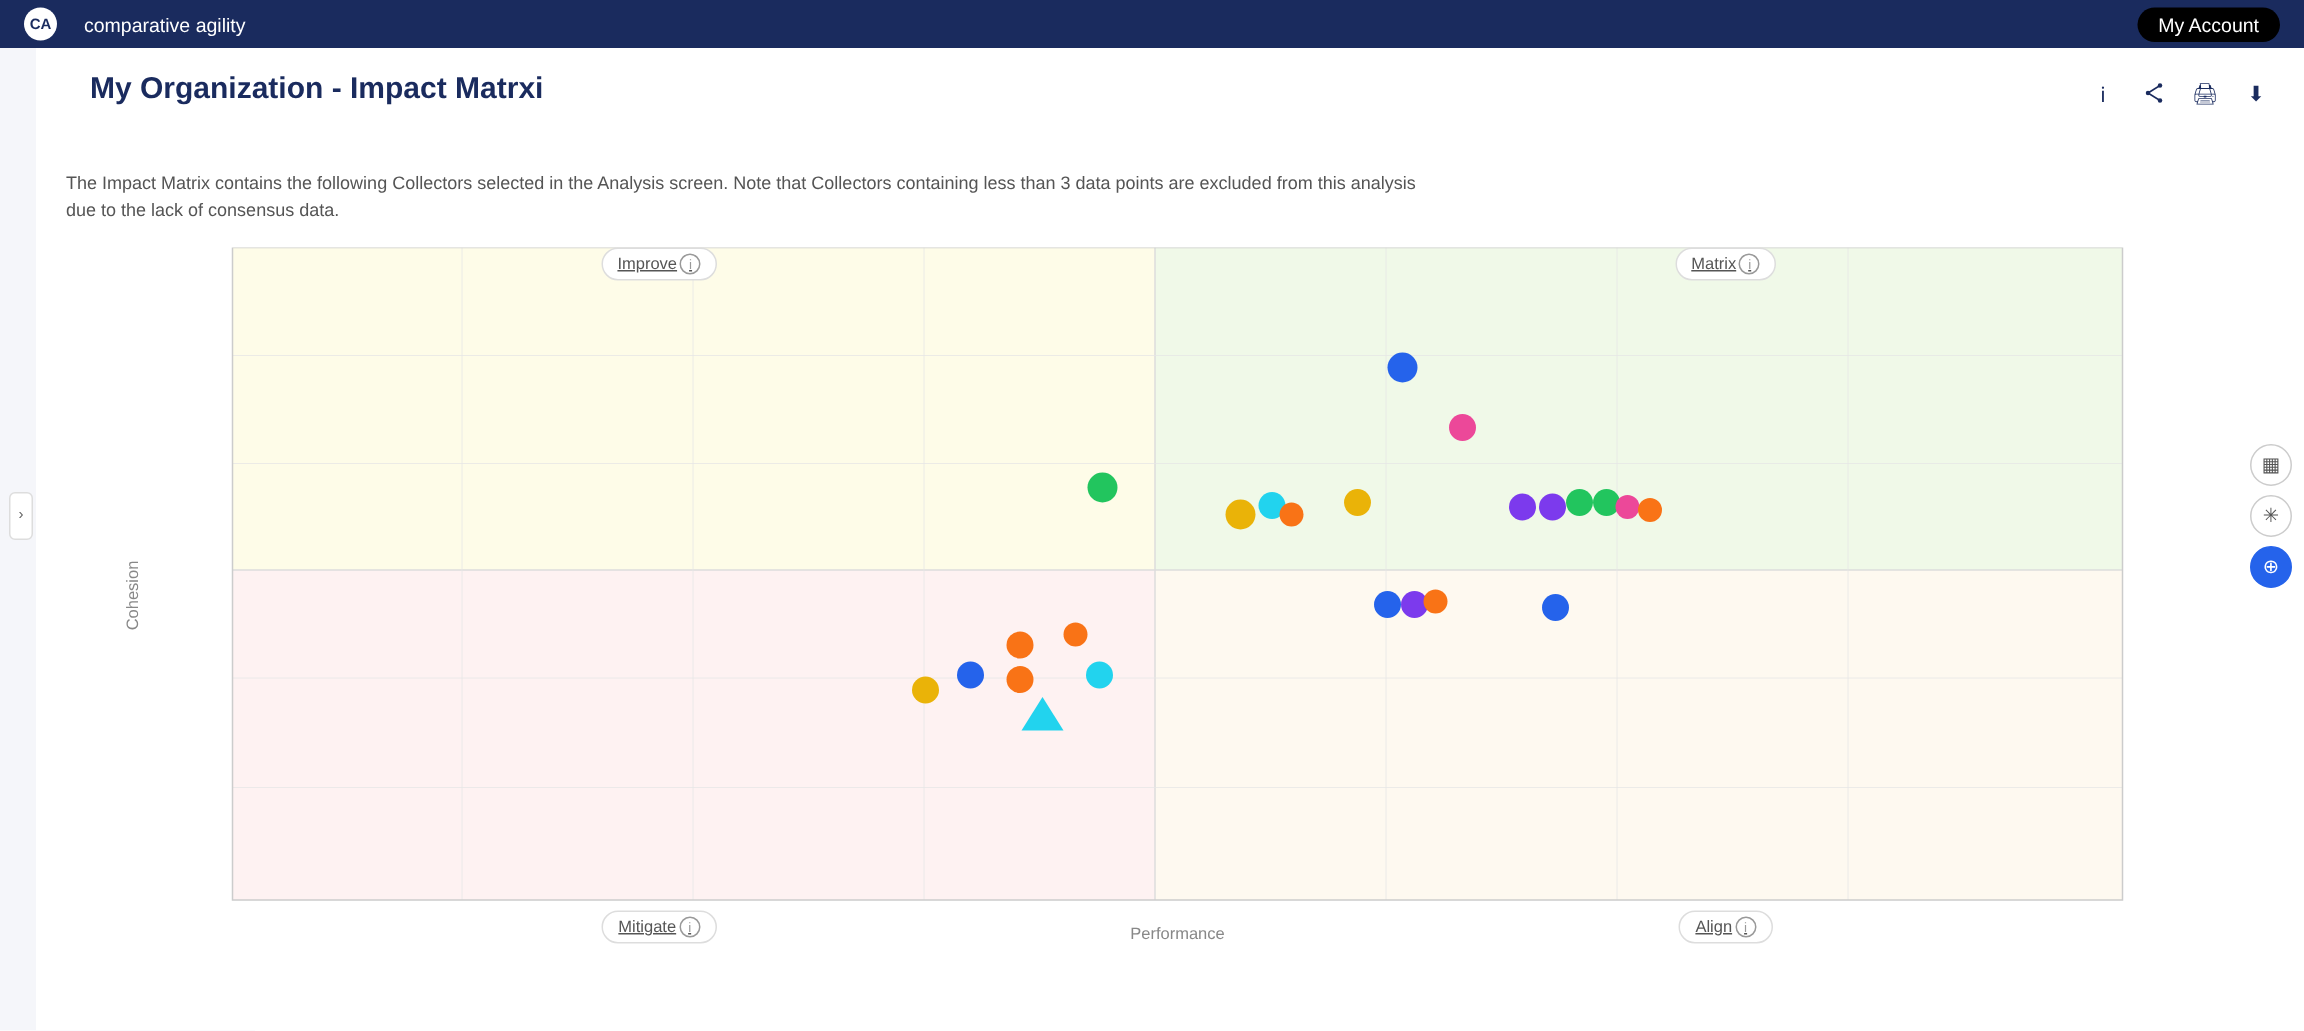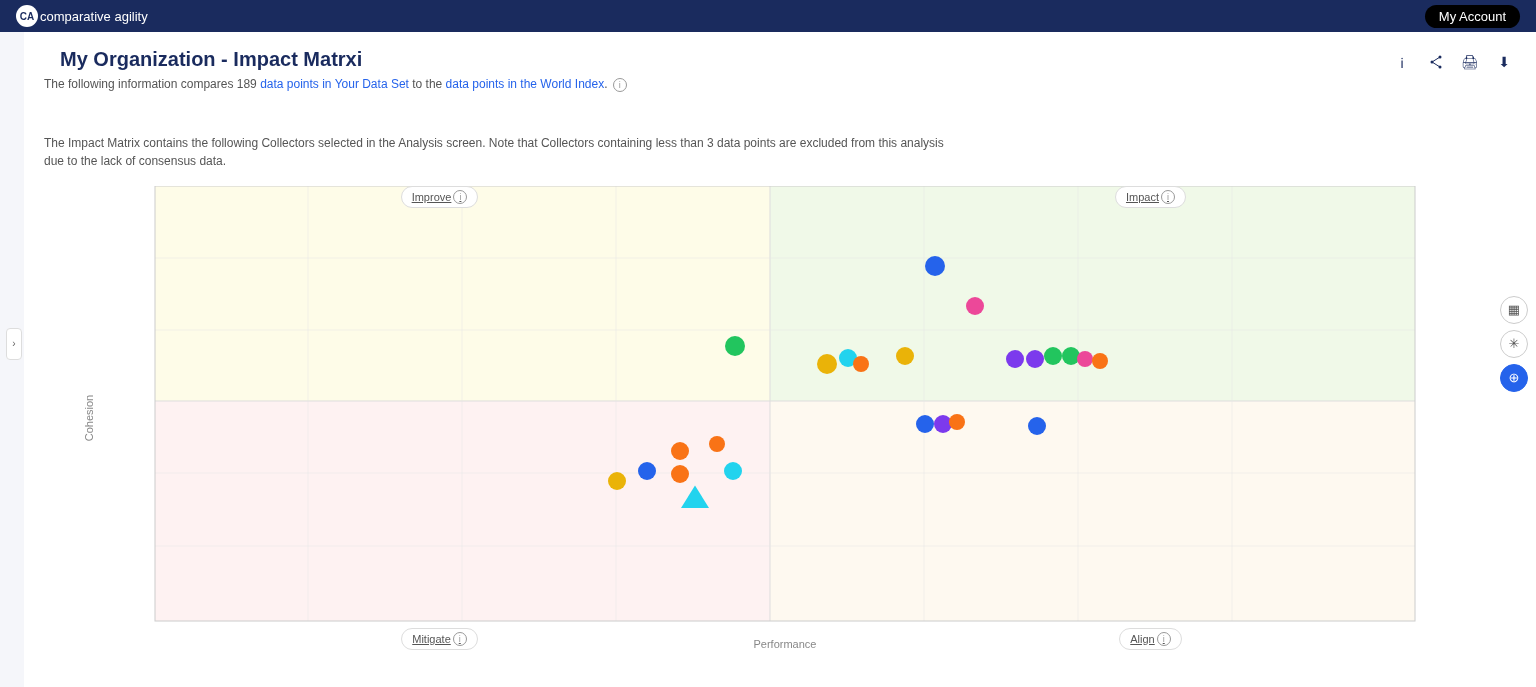"CA" .header-logo { gap: 2px -> 18px }
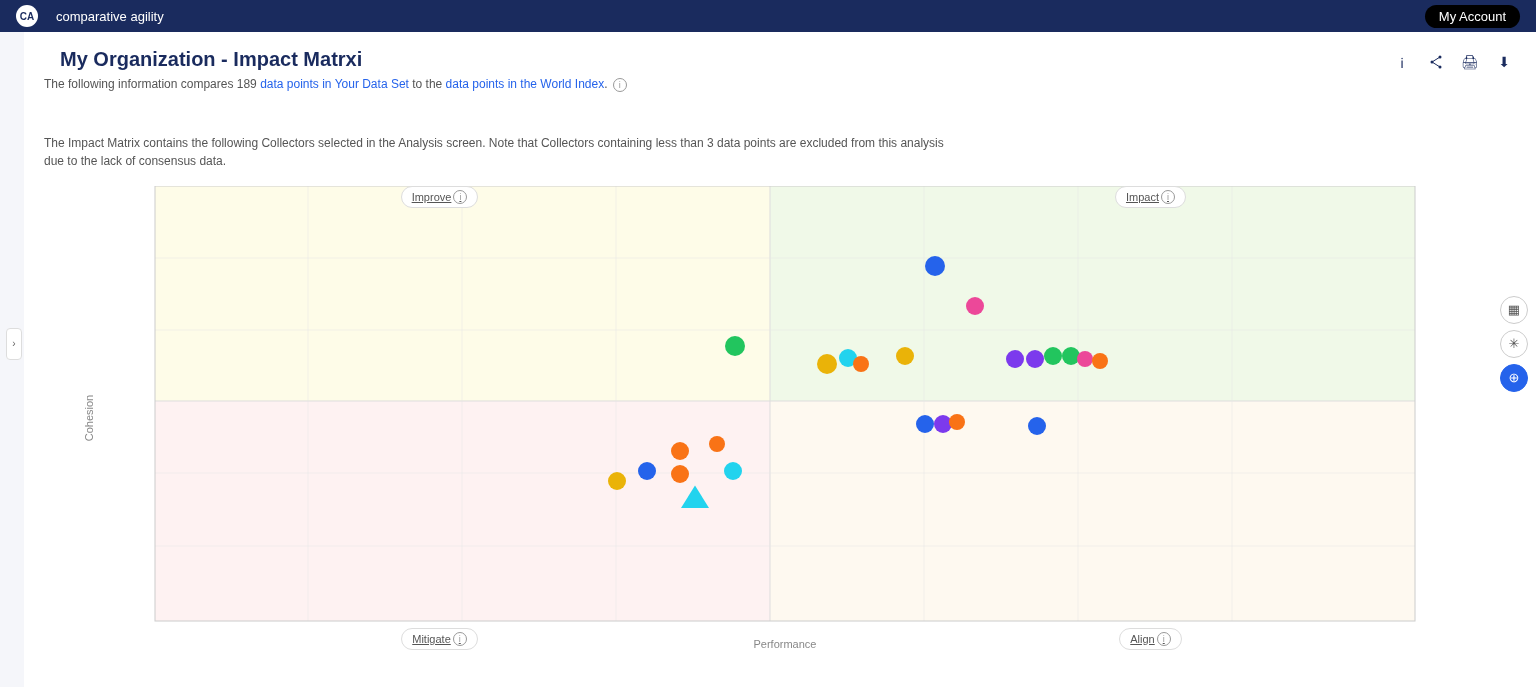"The following information compares 189" div.subtitle { html: <div> The following information compares 189 <a>data points in Your Data Set</a> to the <a>data points in the World Index</a>. <span>i</span> </div> -> none }
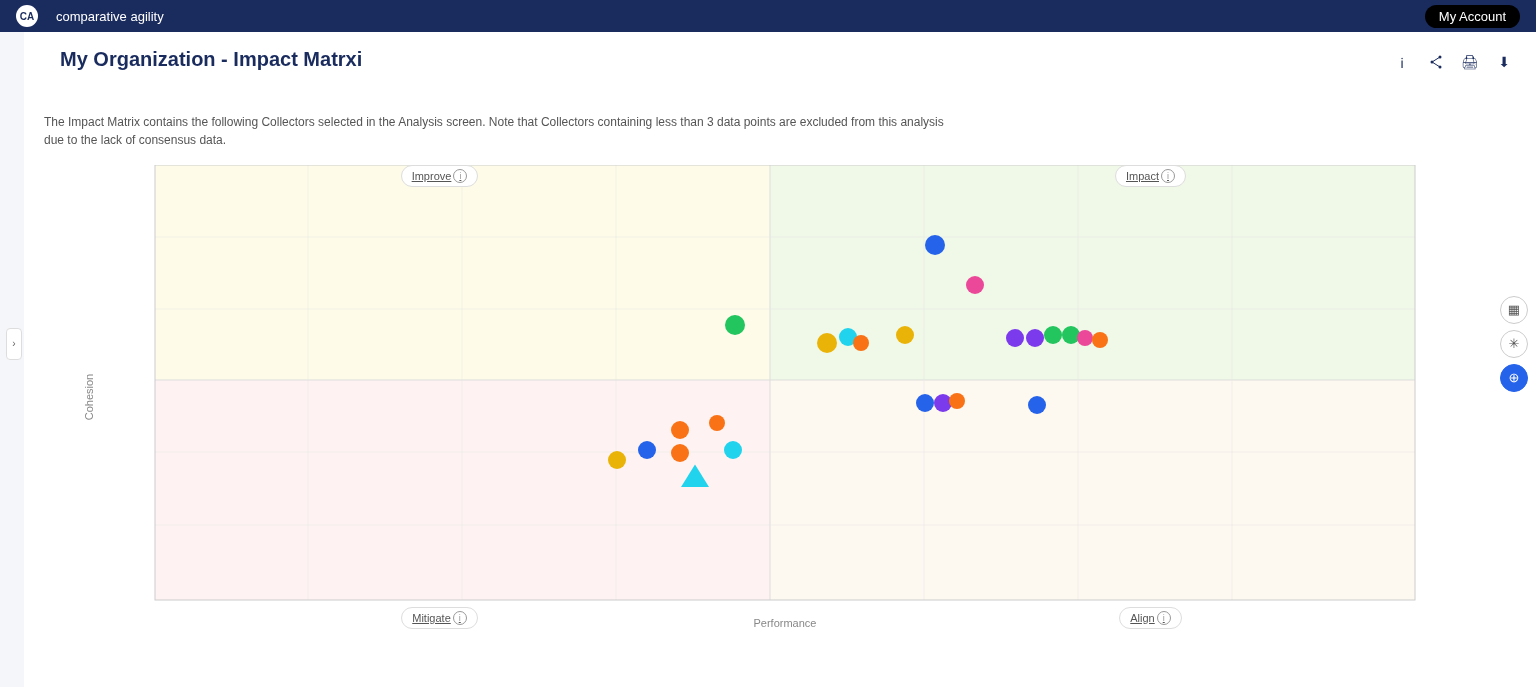"Impact" span { text: Impact -> Matrix }
